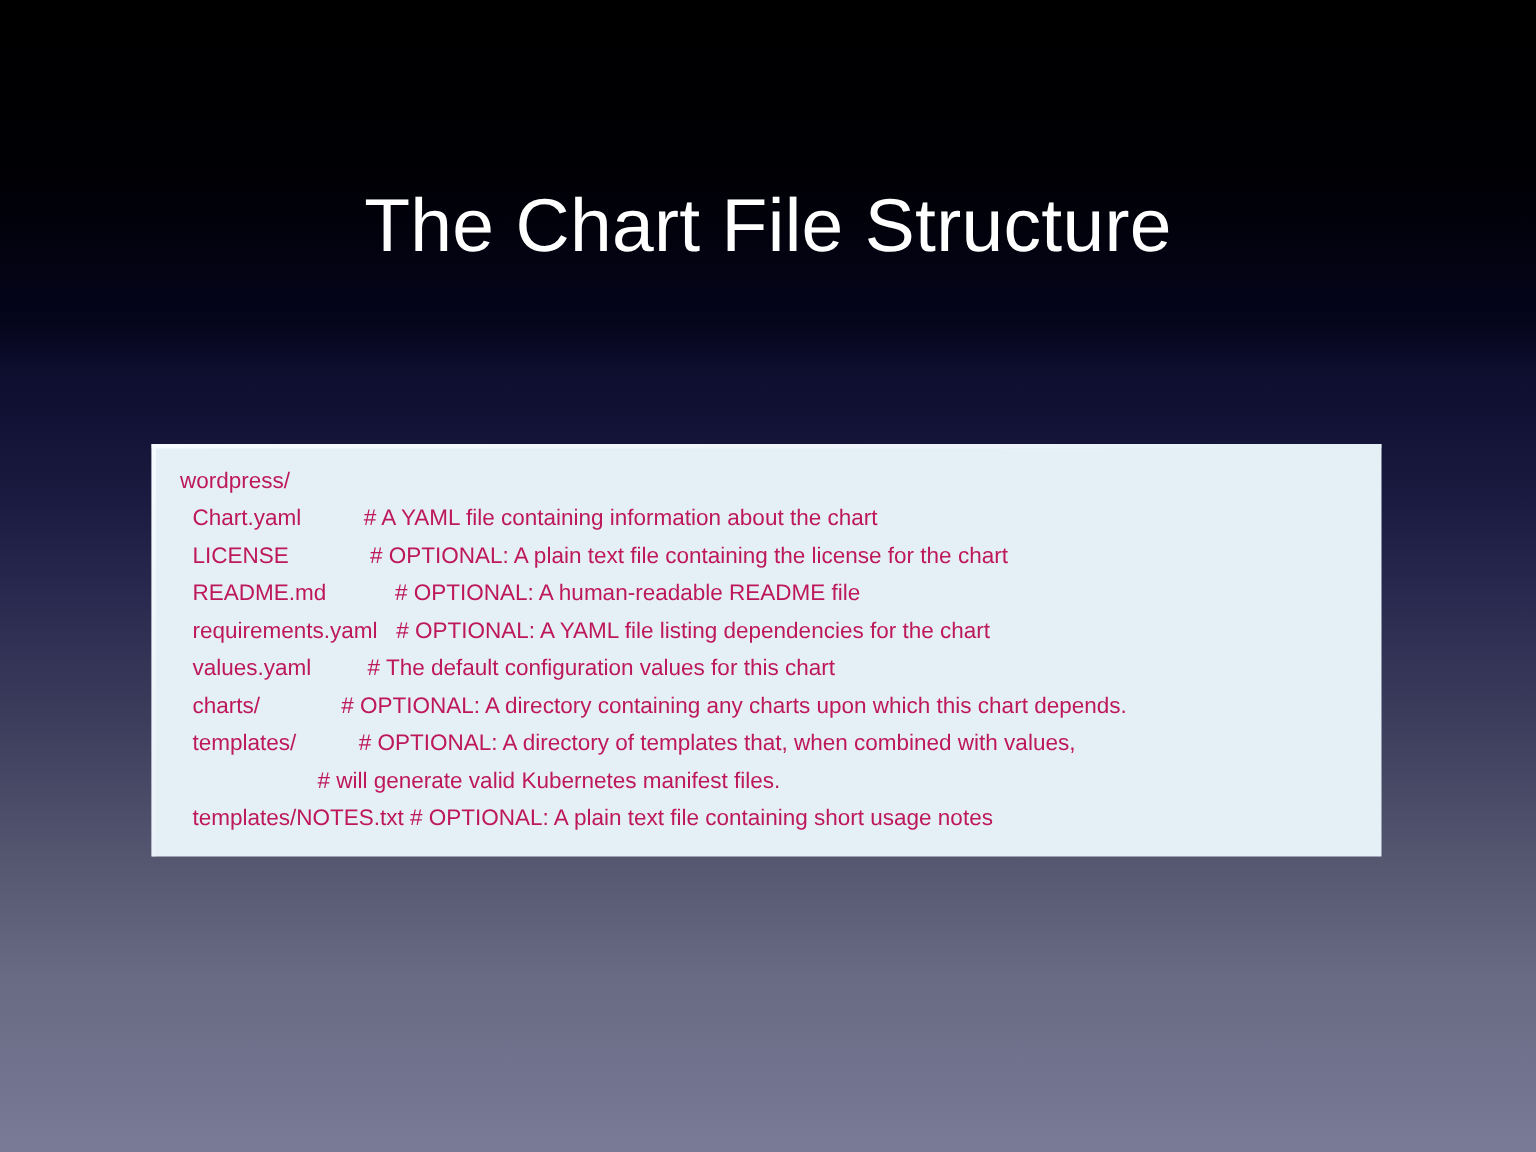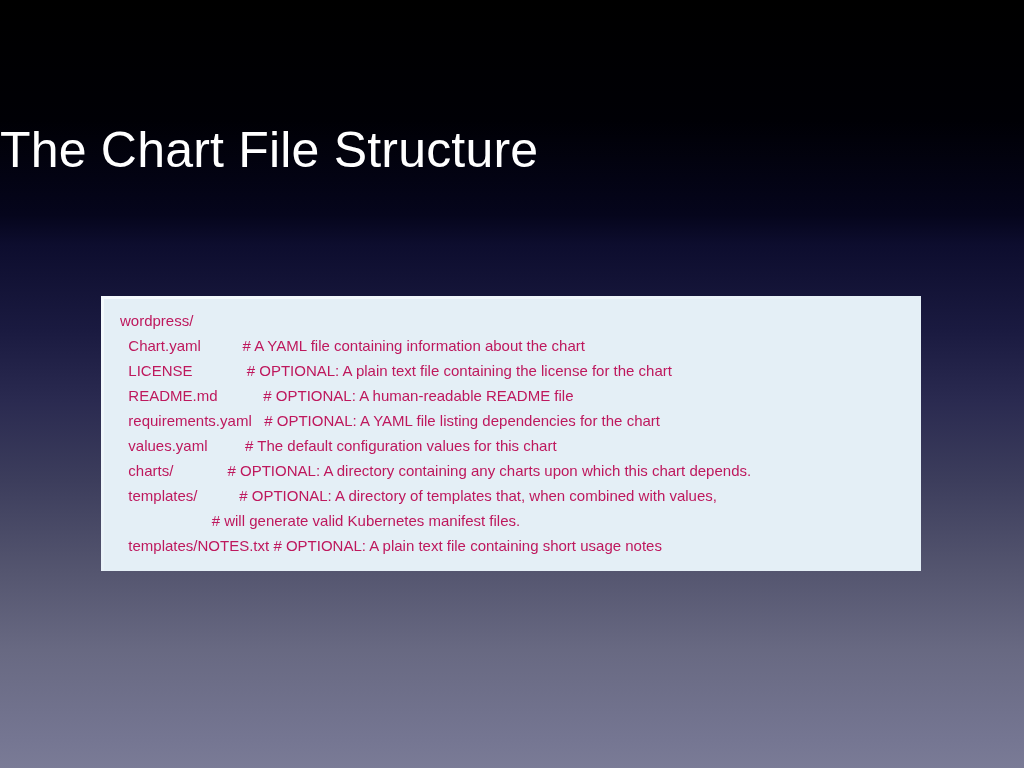"The Chart File Structure" #slide-title { text-align: none -> center }
